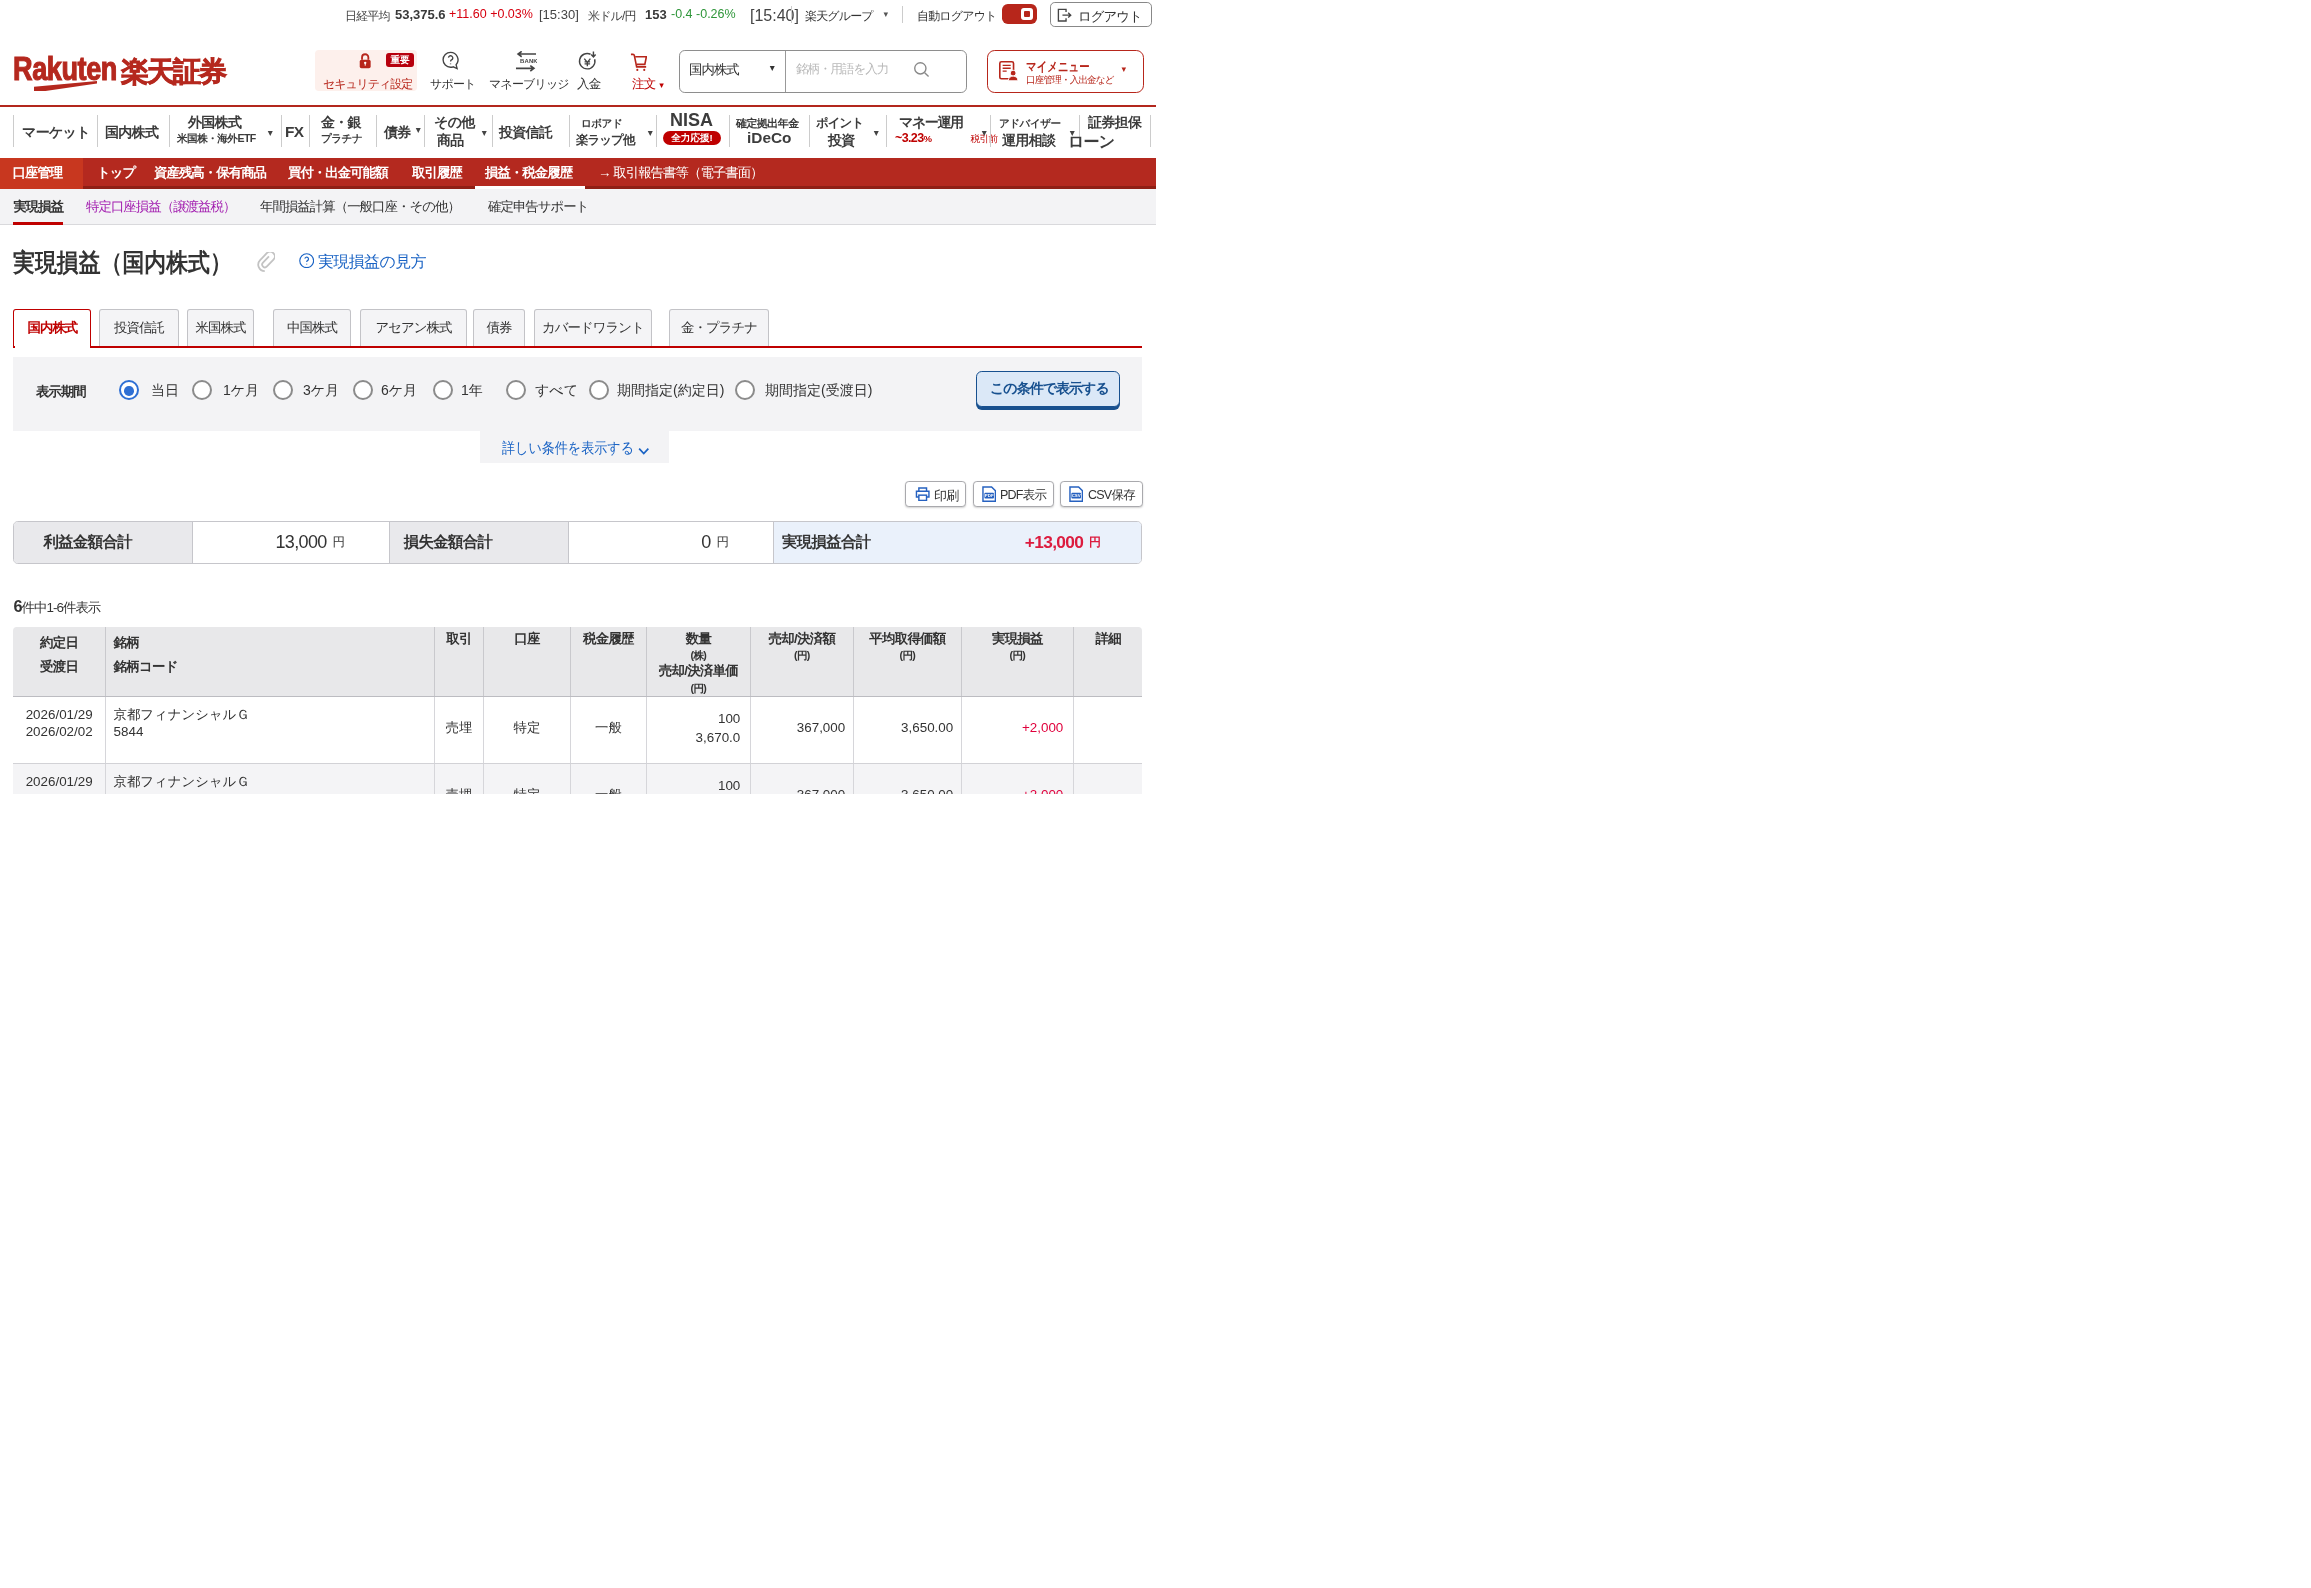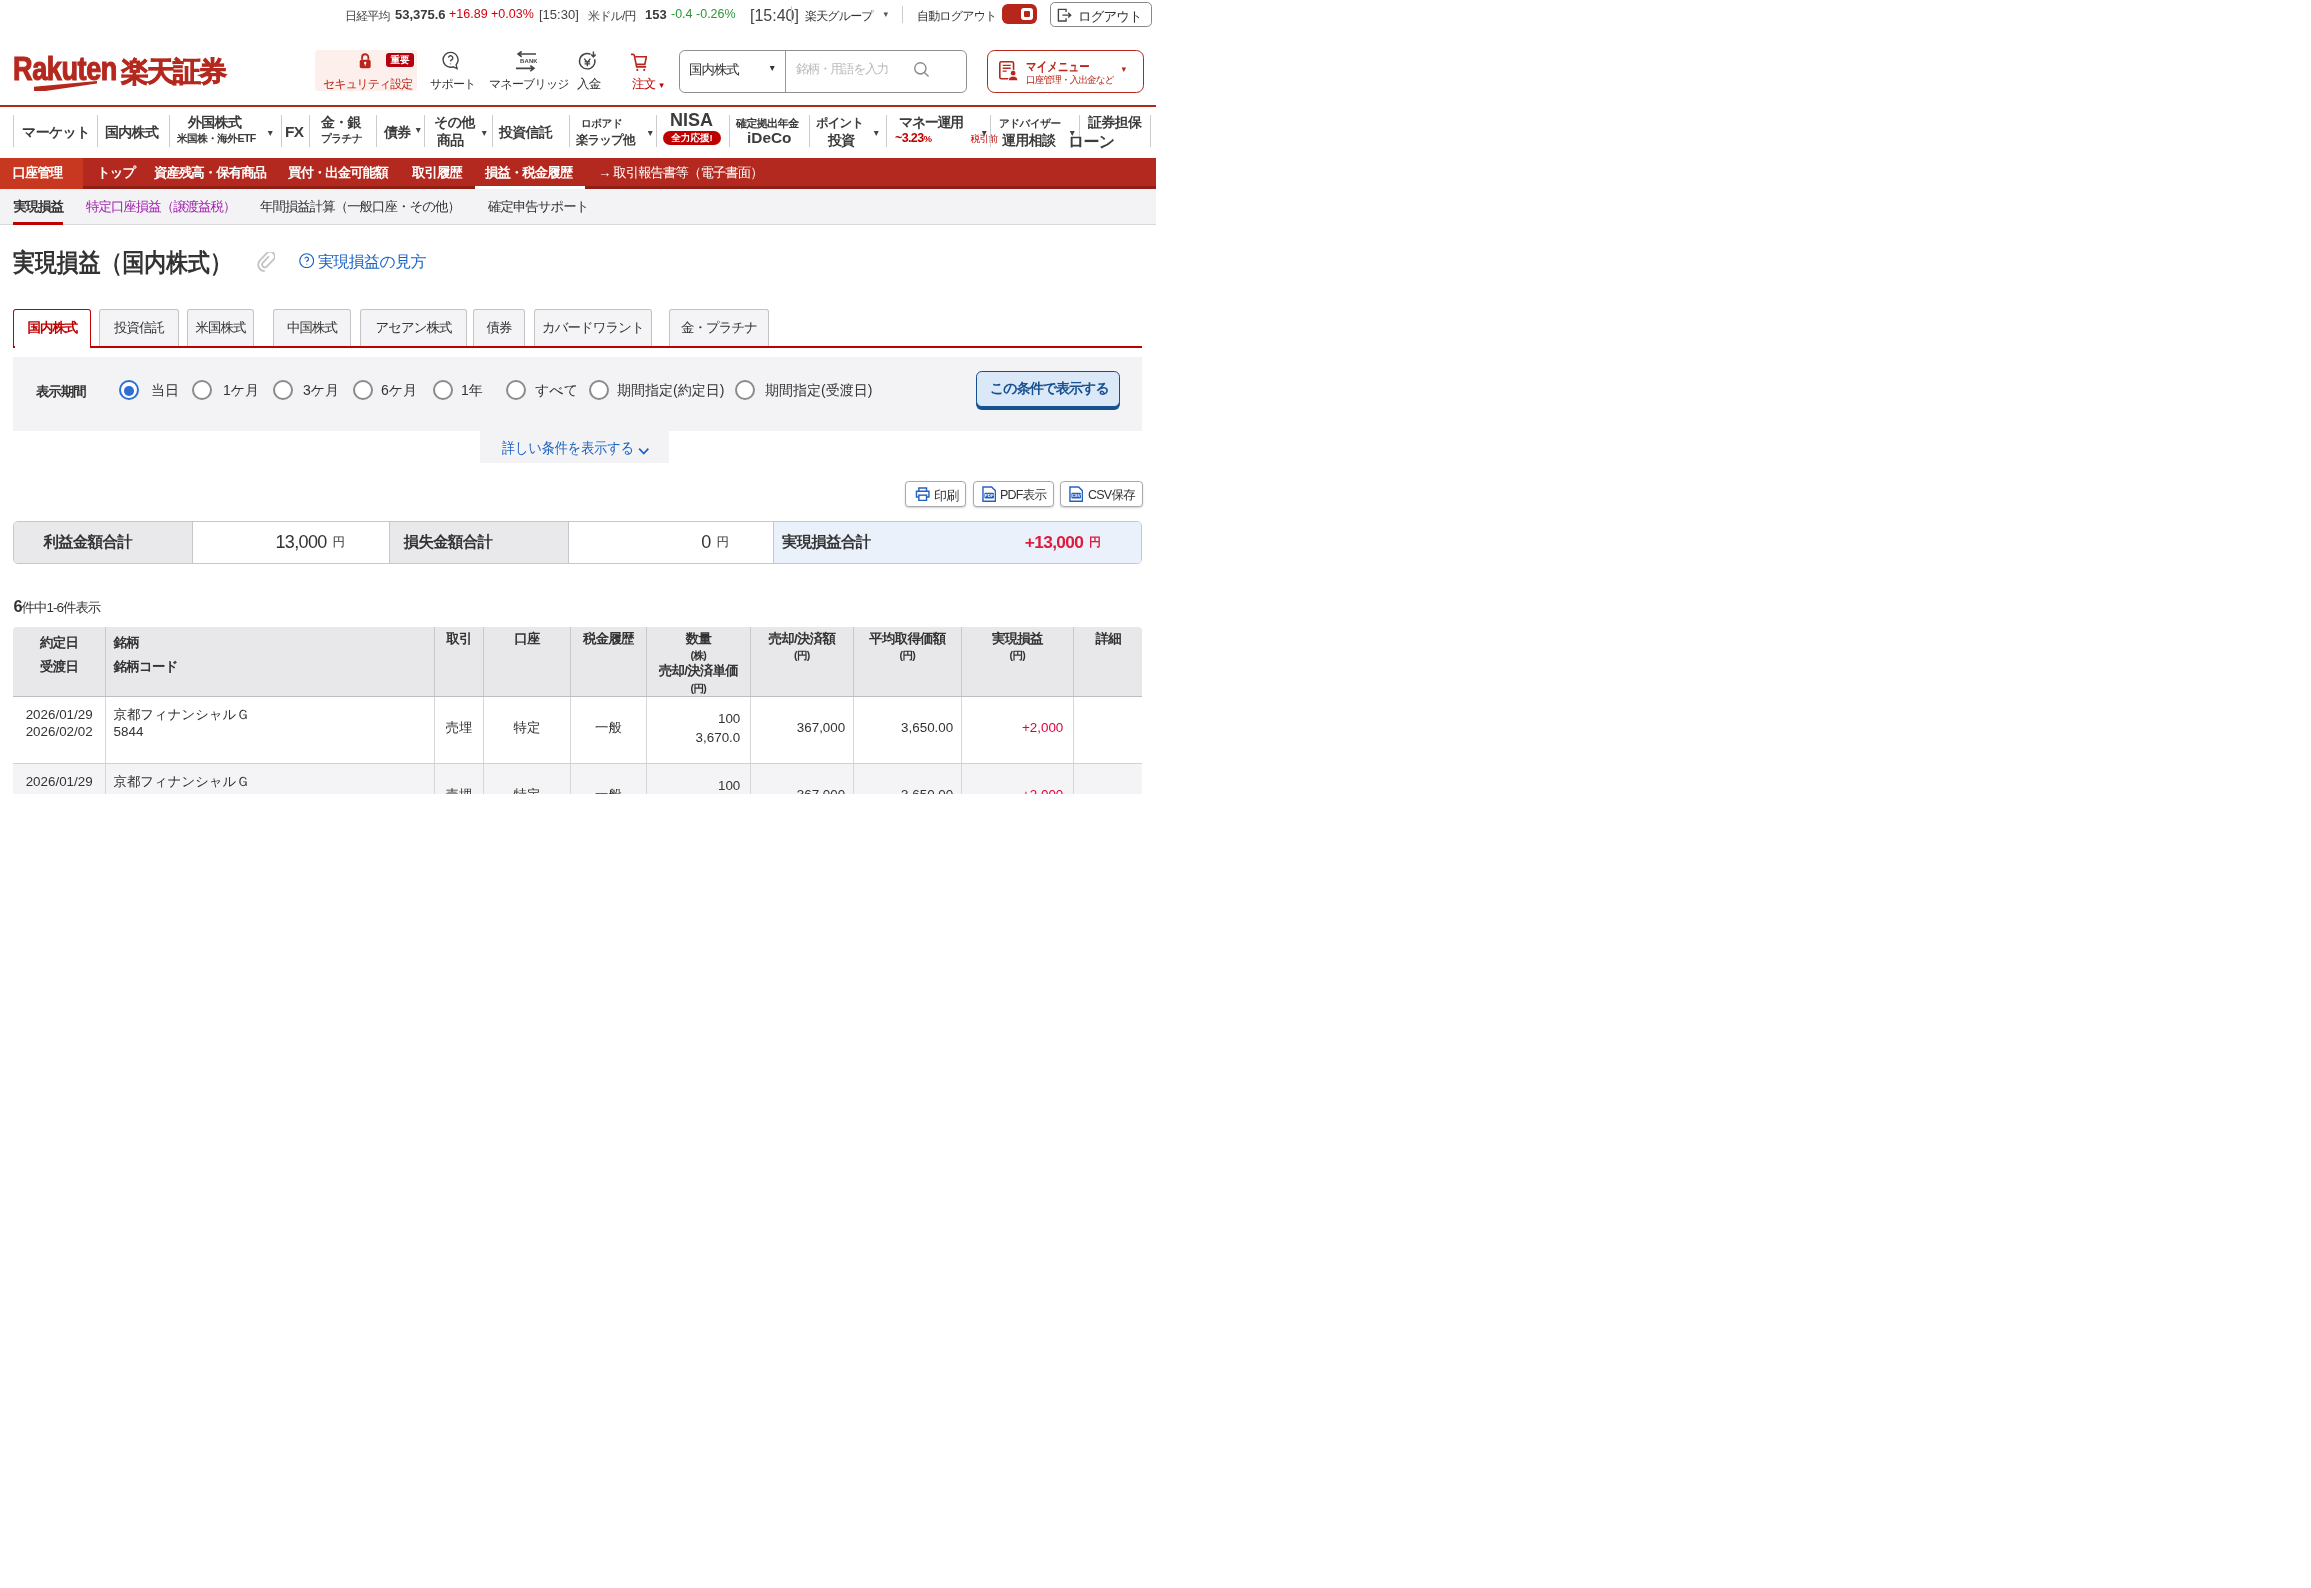"+16.89 +0.03%" div.abs { text: +16.89 -> +11.60 }
